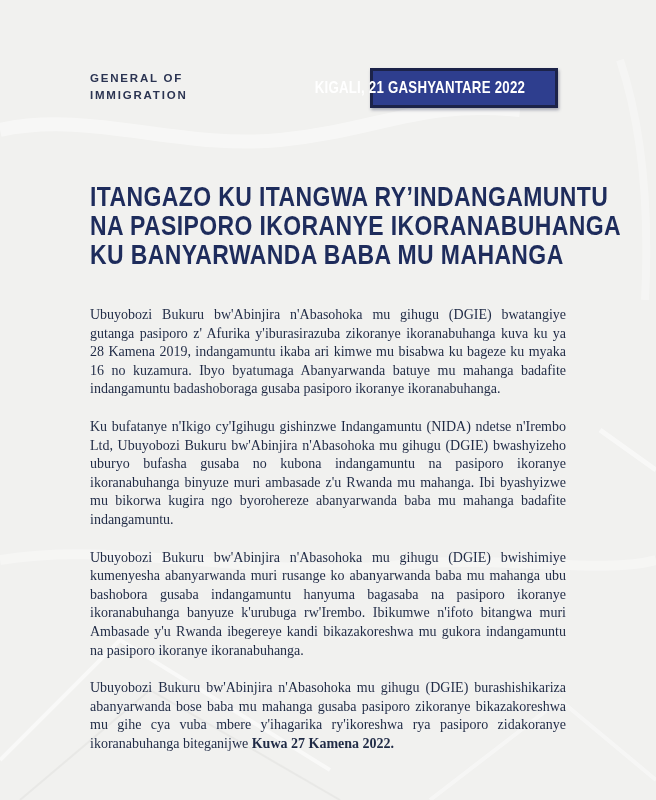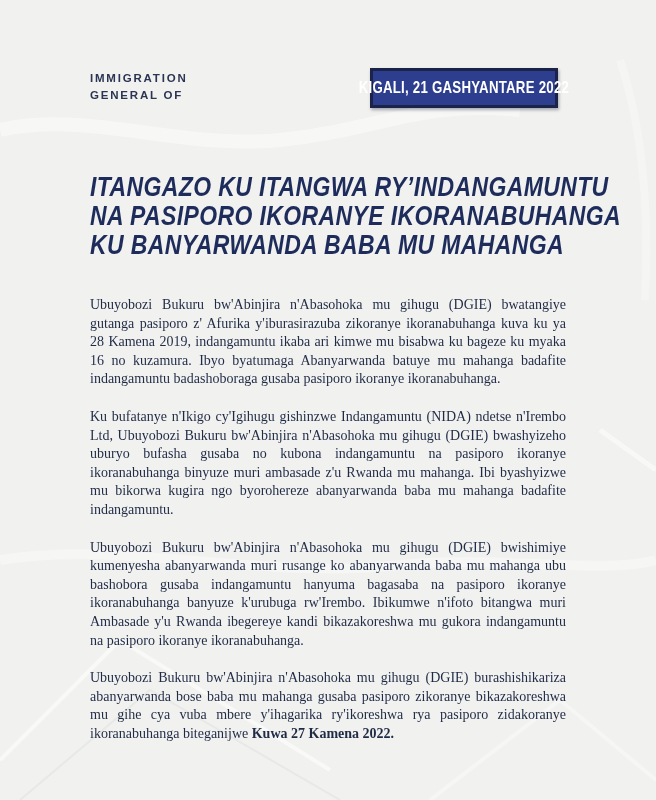"IMMIGRATION" div { order: before "GENERAL OF" -> after "GENERAL OF" }
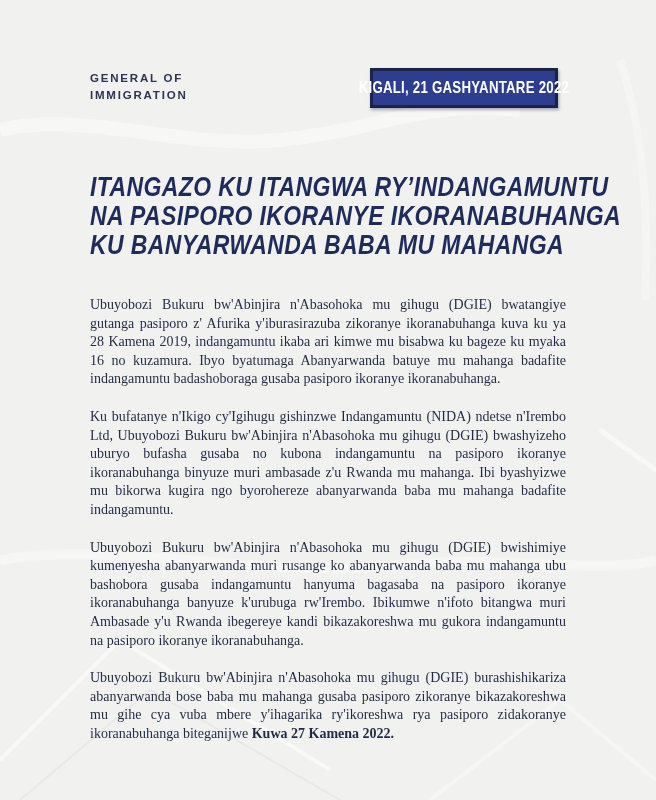"KIGALI, 21 GASHYANTARE 2022" .date-badge { justify-content: center -> flex-end }
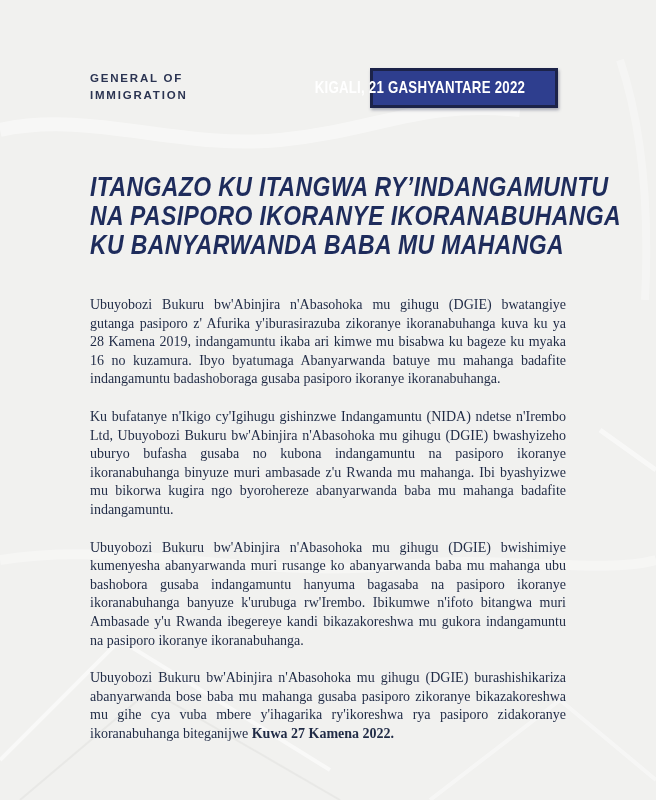"ITANGAZO KU ITANGWA RY’INDANGAMUNTU" .notice-title { font-style: italic -> none; margin-top: 32px -> 42px }
